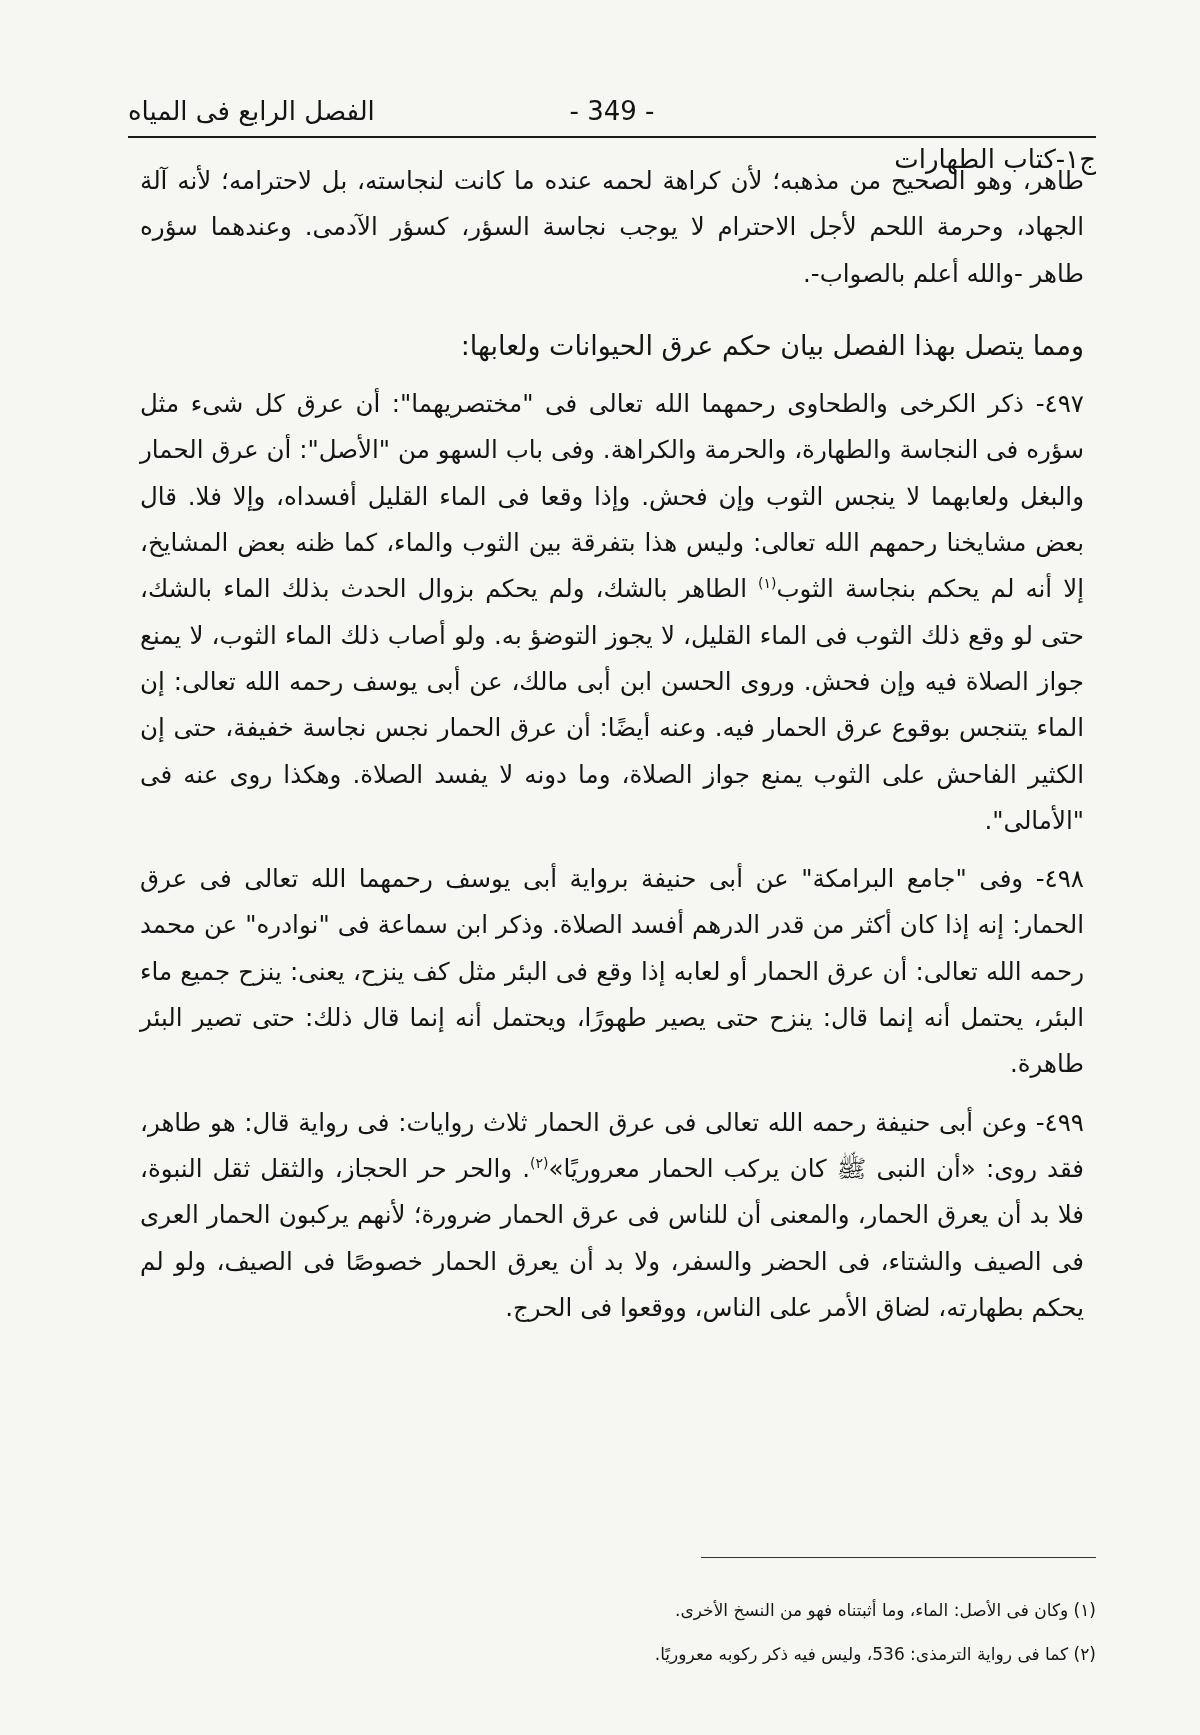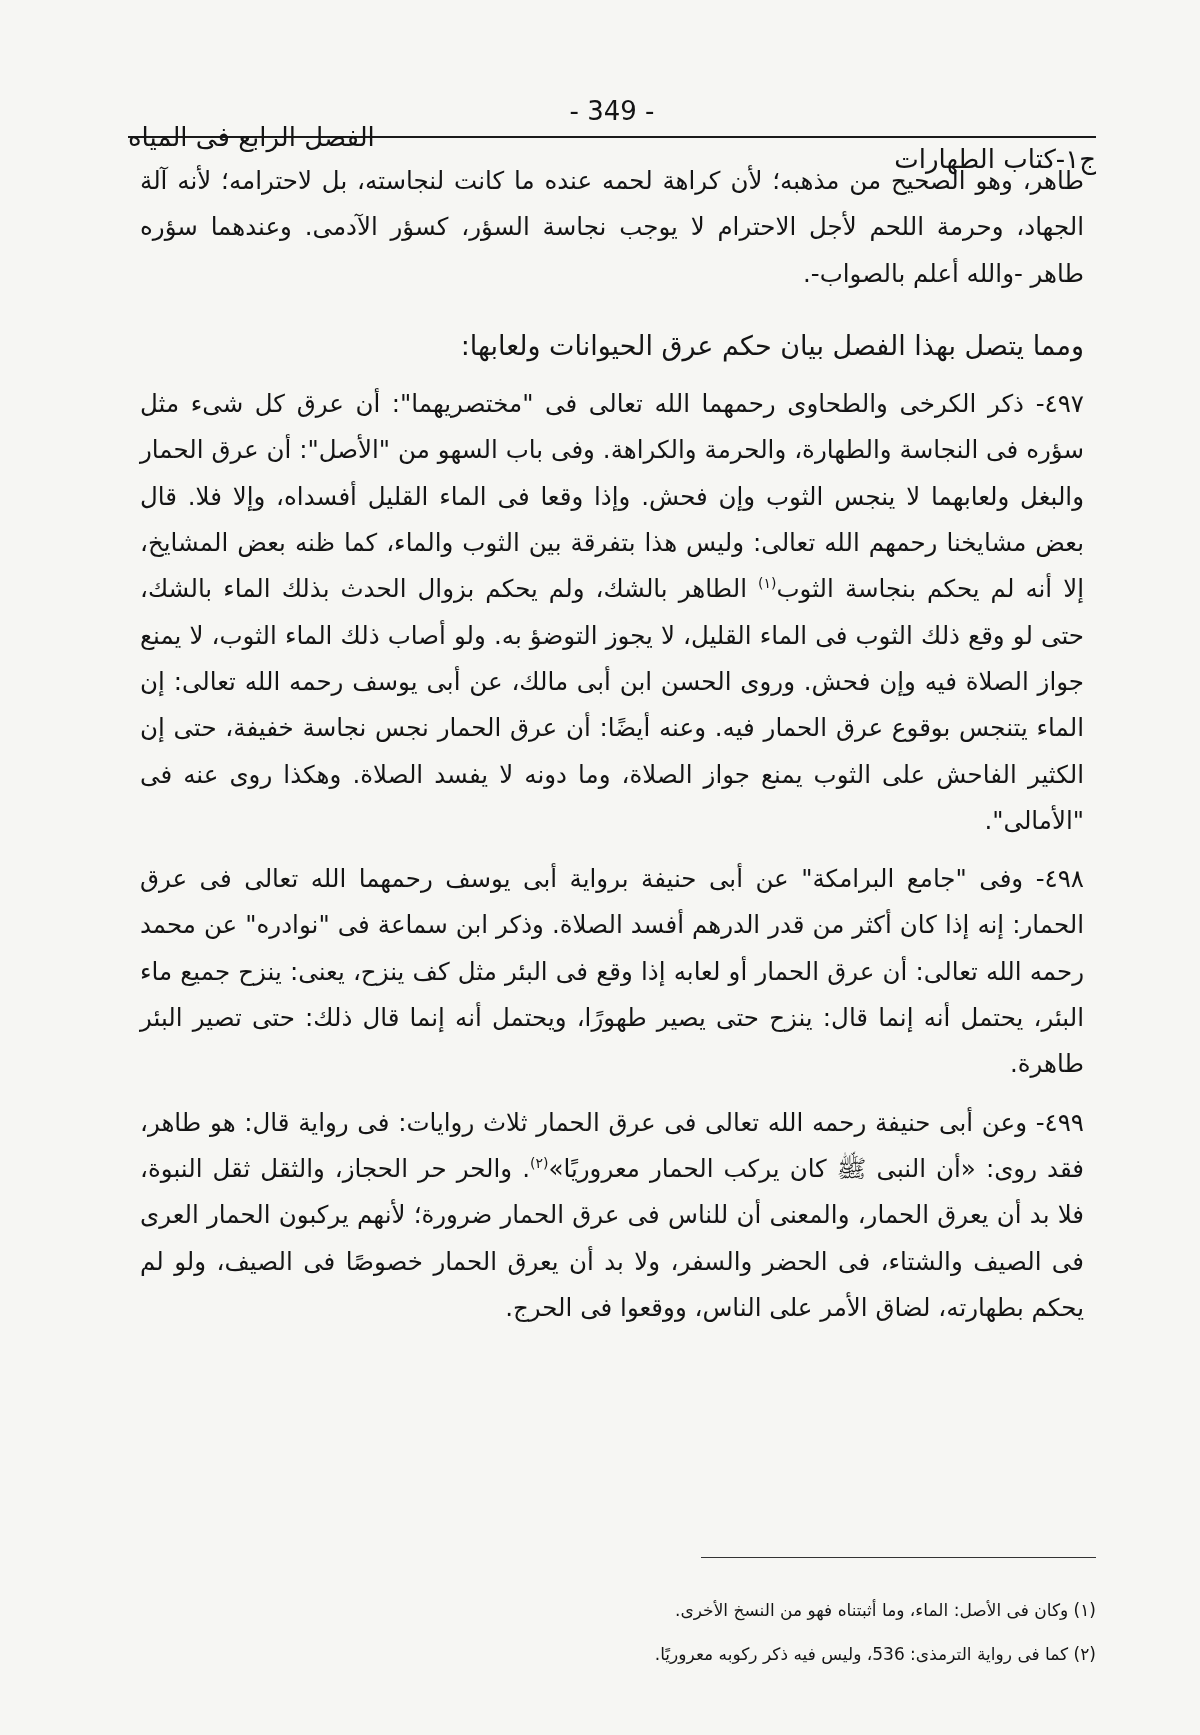"الفصل الرابع فى المياه" .rh-left { margin-top: 26px -> none }
